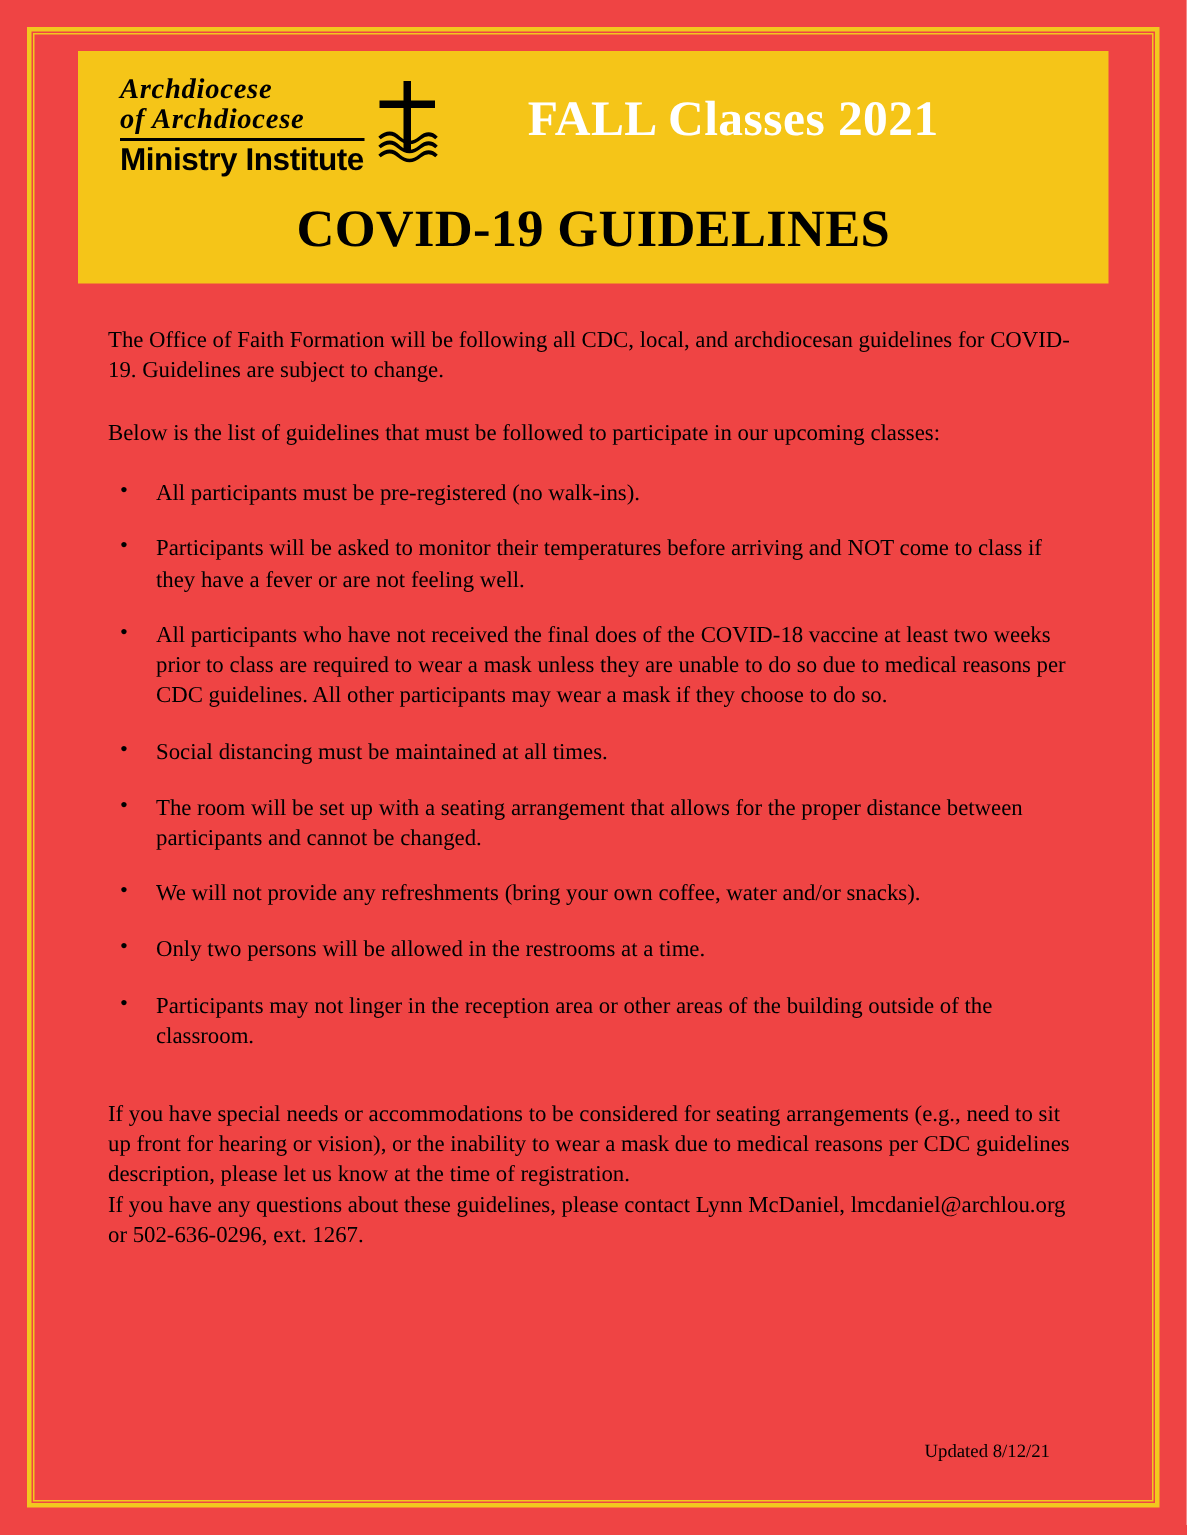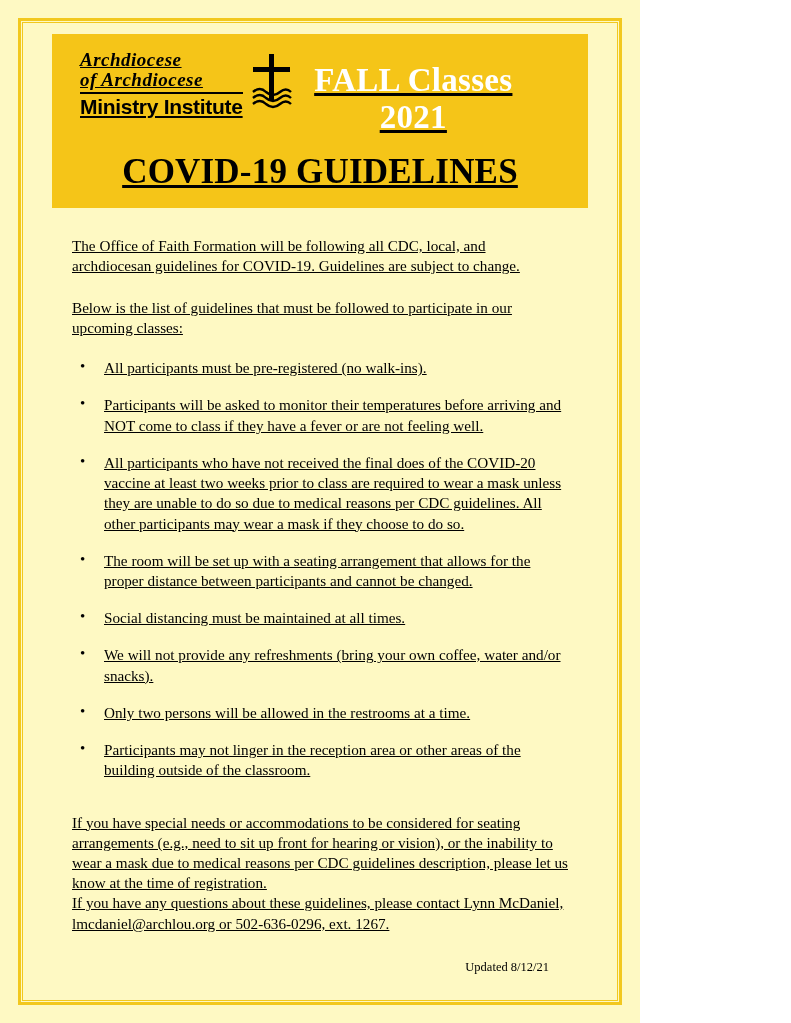"Archdiocese" .page { background: #fef9c3 -> #ef4444; text-decoration: underline -> none; width: 640px -> 791px }
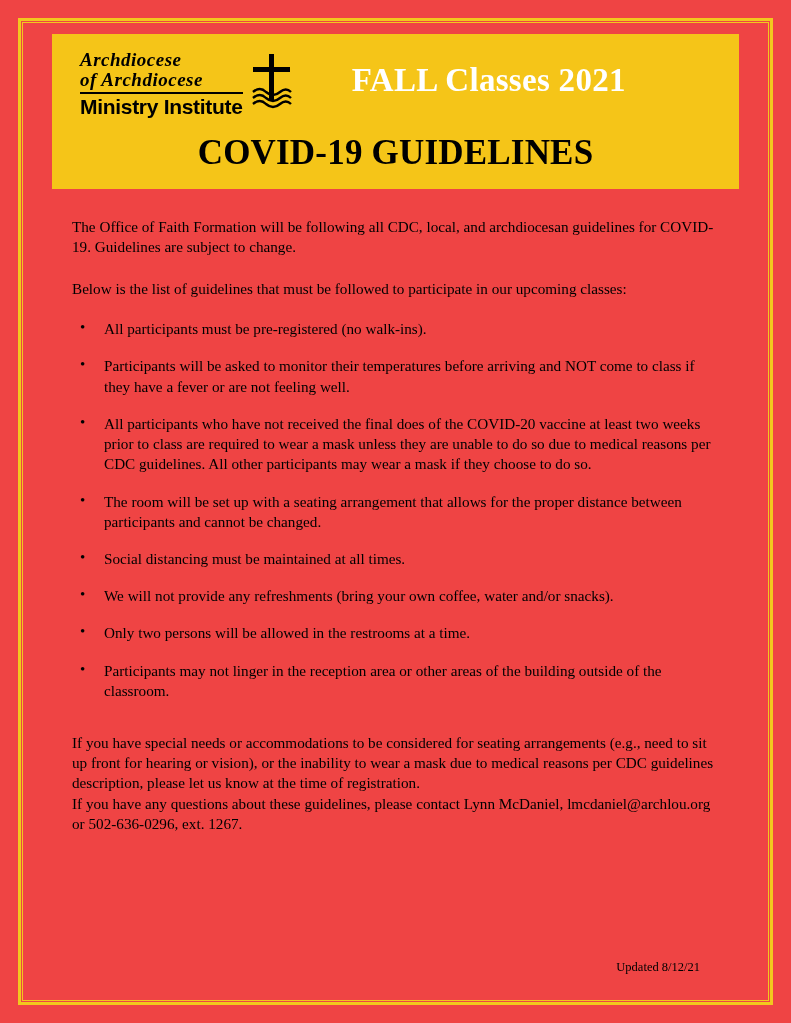"All participants who have not" li { text: COVID-20 -> COVID-18 }
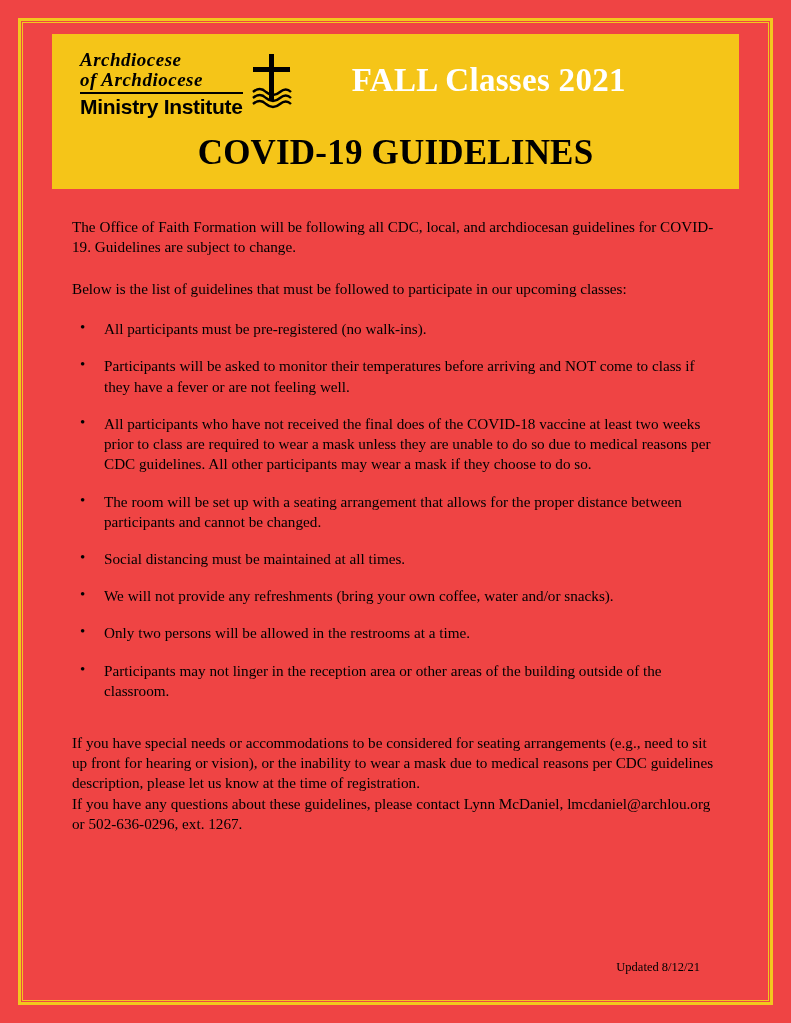"The room will be set" li { order: before "Social distancing must be maintained" -> after "Social distancing must be maintained" }
